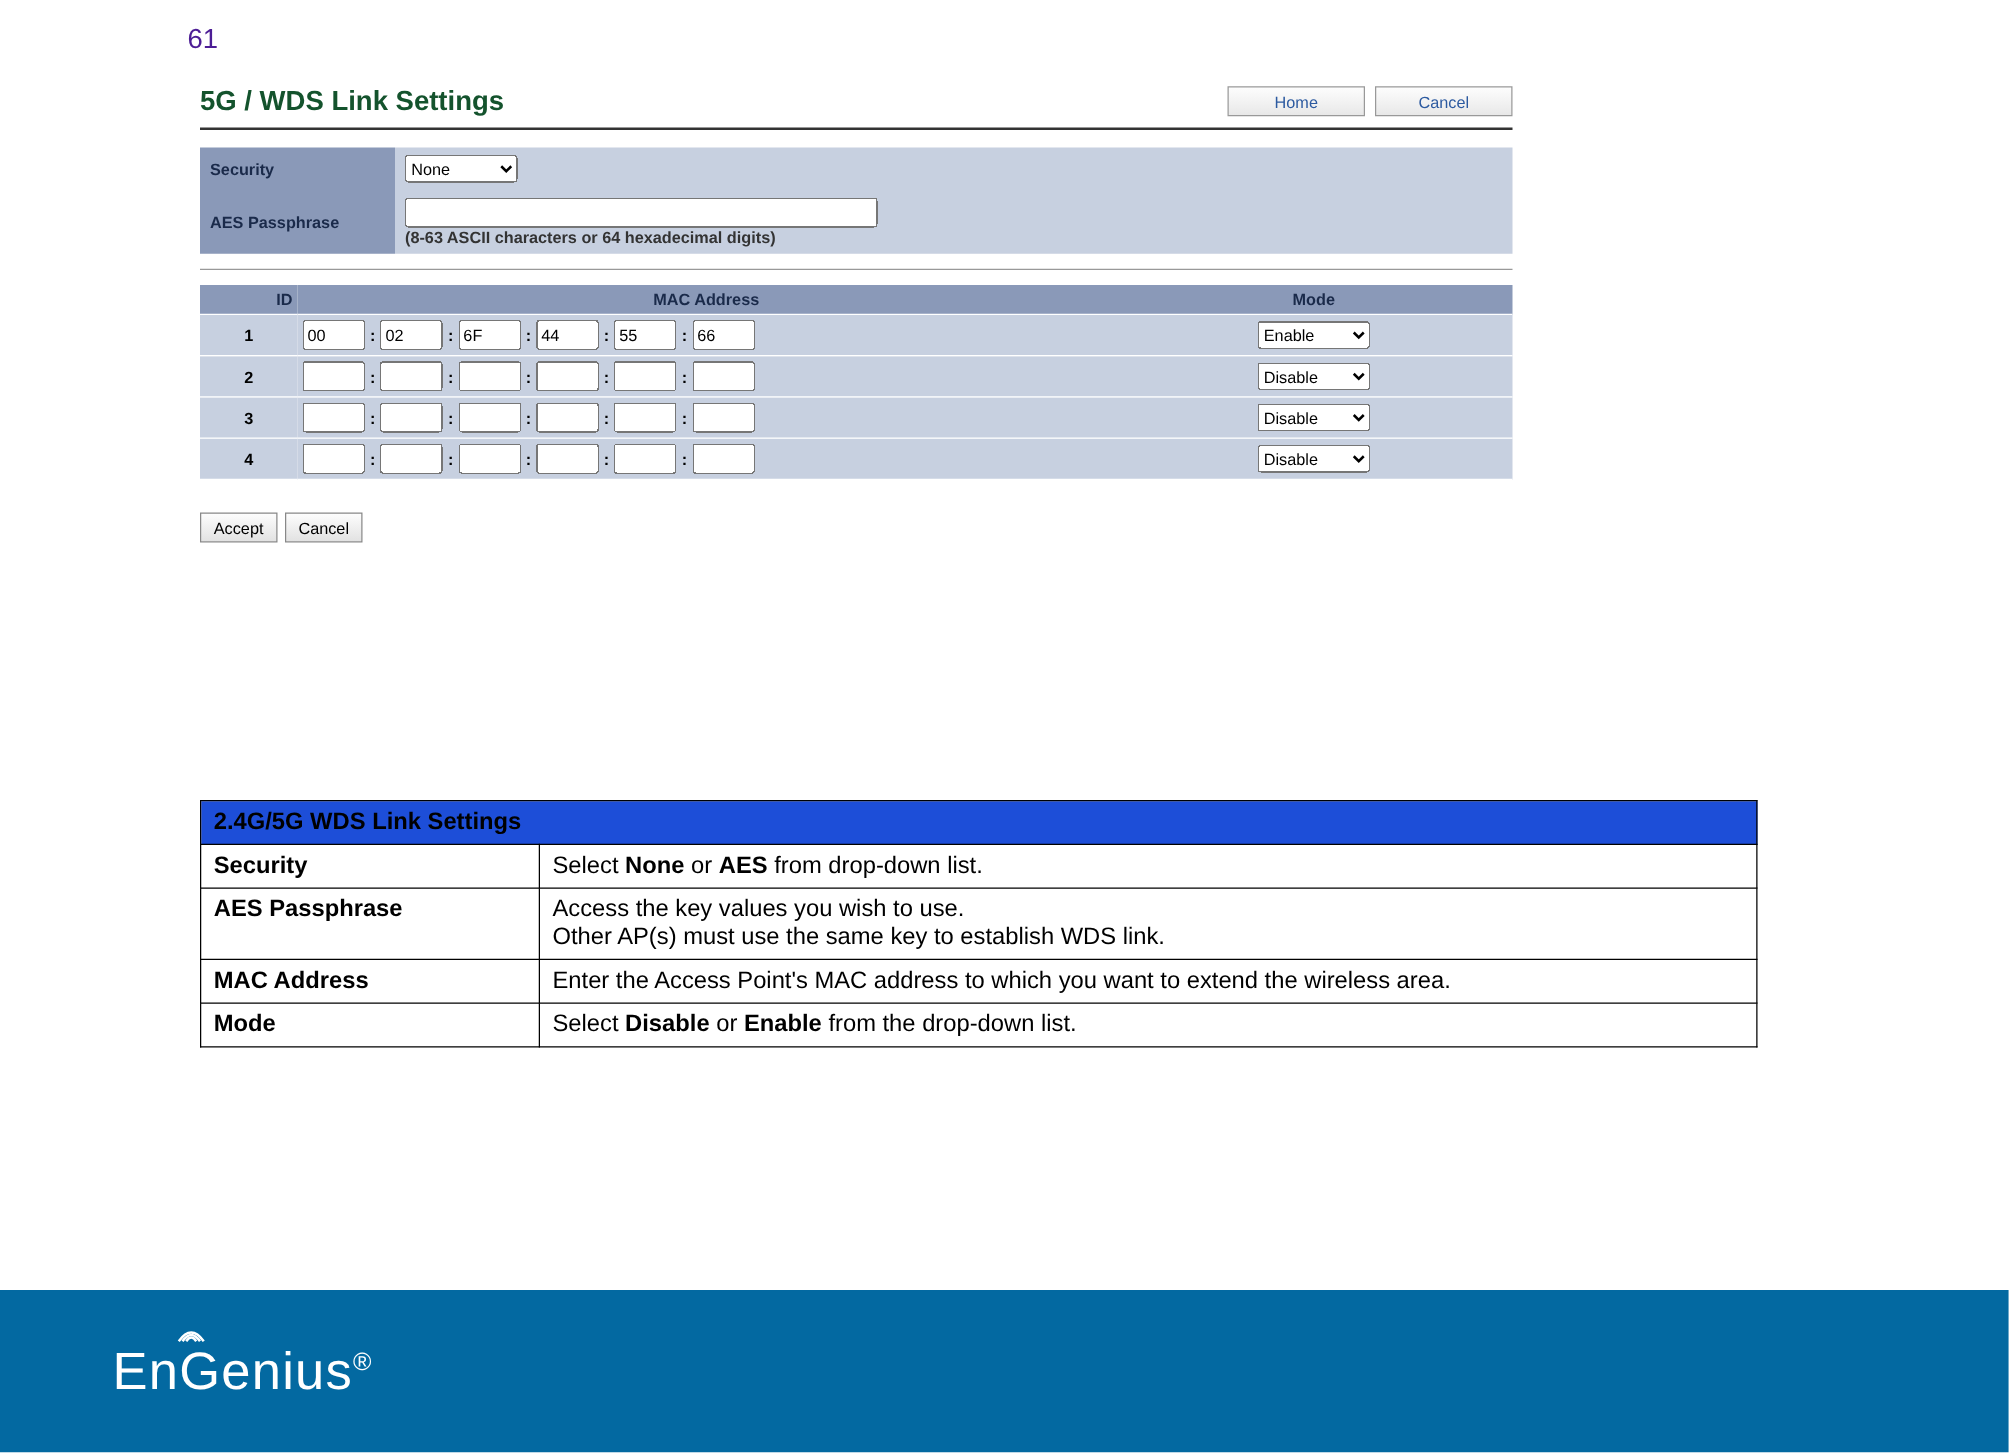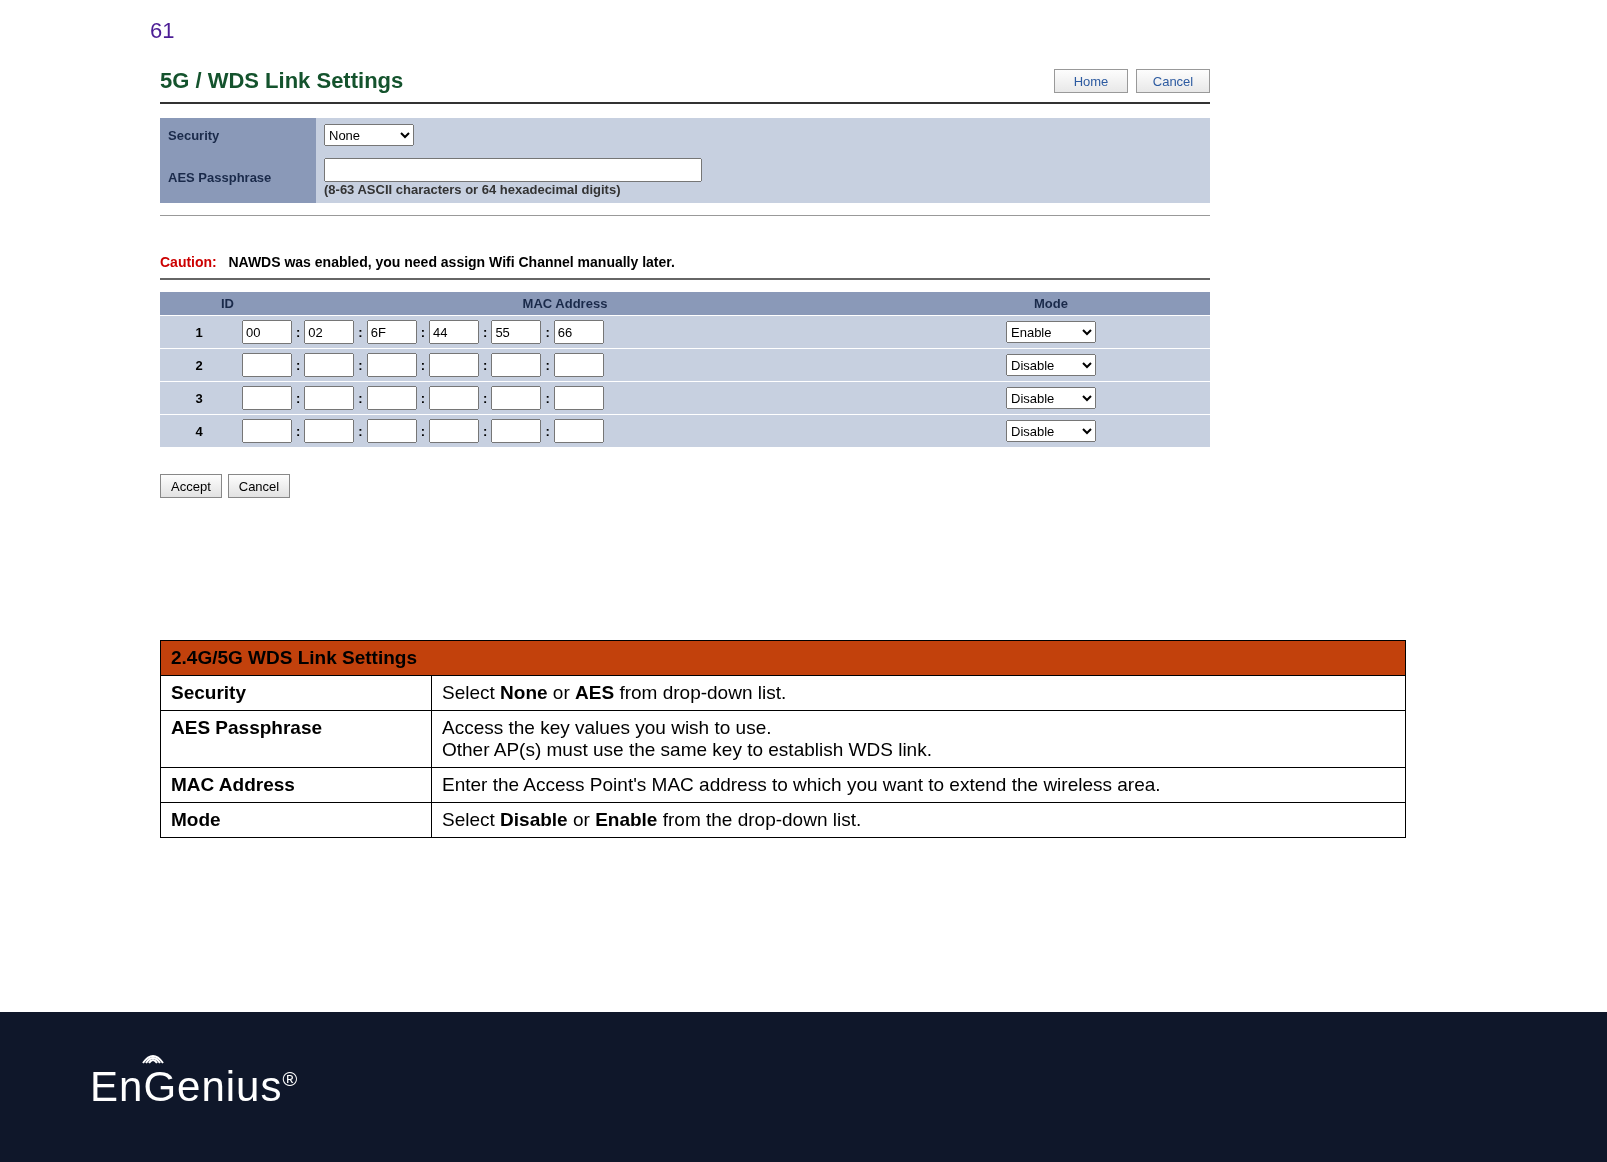"Home" .hdr-btn { width: 74px -> 110px }
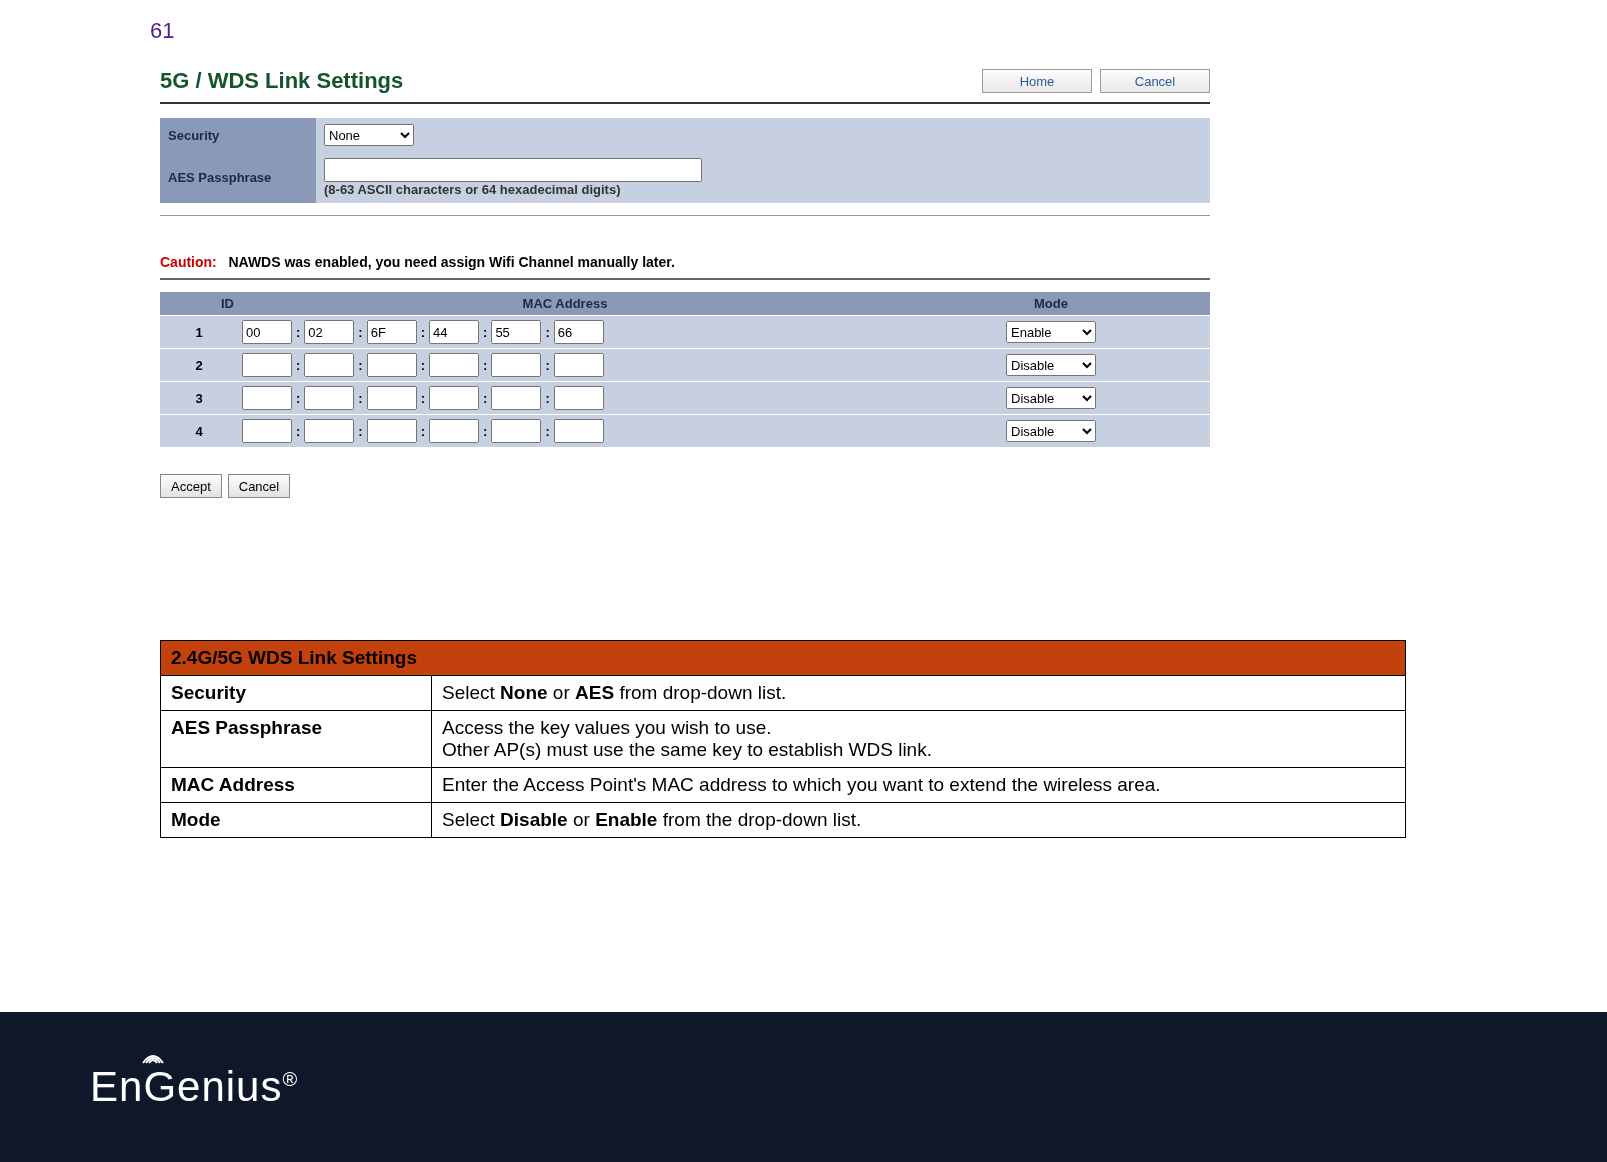"Caution: NAWDS was enabled, you" div.caution-row { html: <div> <span>Caution:</span> <span>&nbsp;</span> <span>NAWDS was enabled, you need assign Wifi Channel manually later.</span> </div> -> none }
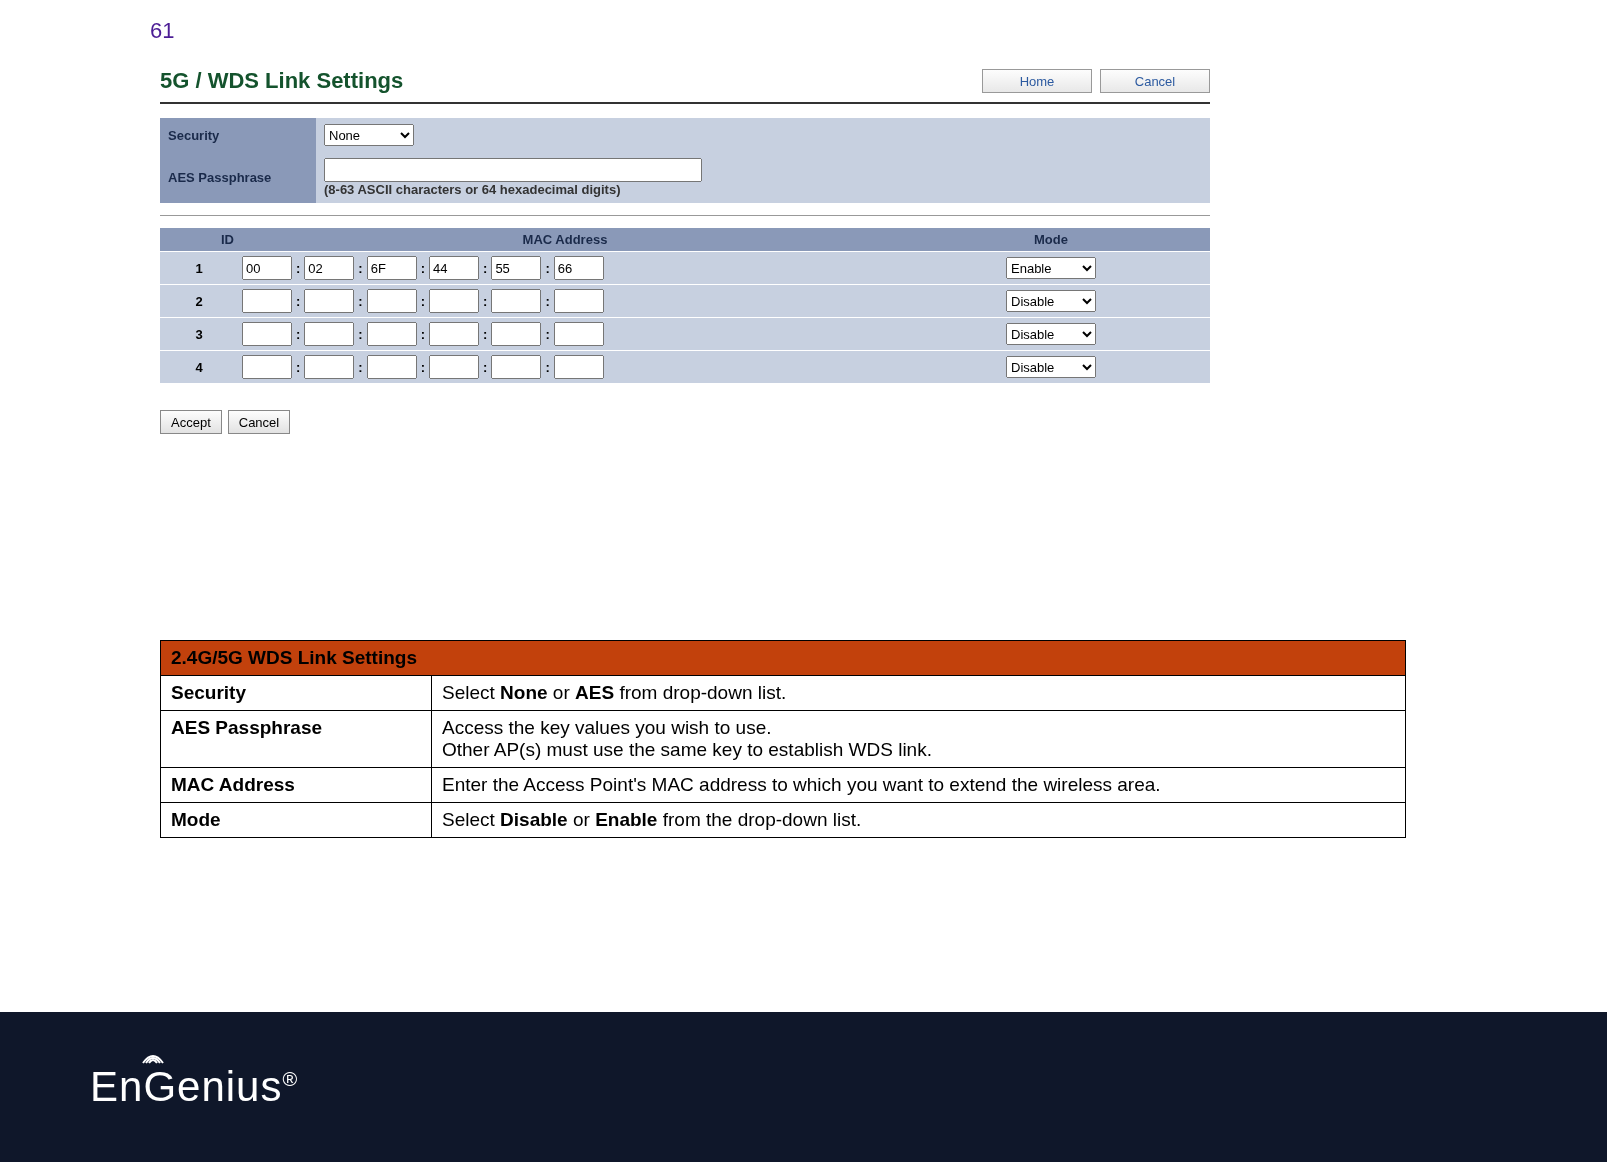"2.4G/5G WDS Link Settings" .help-table .title-row { background: #c2410c -> #1d4ed8 }
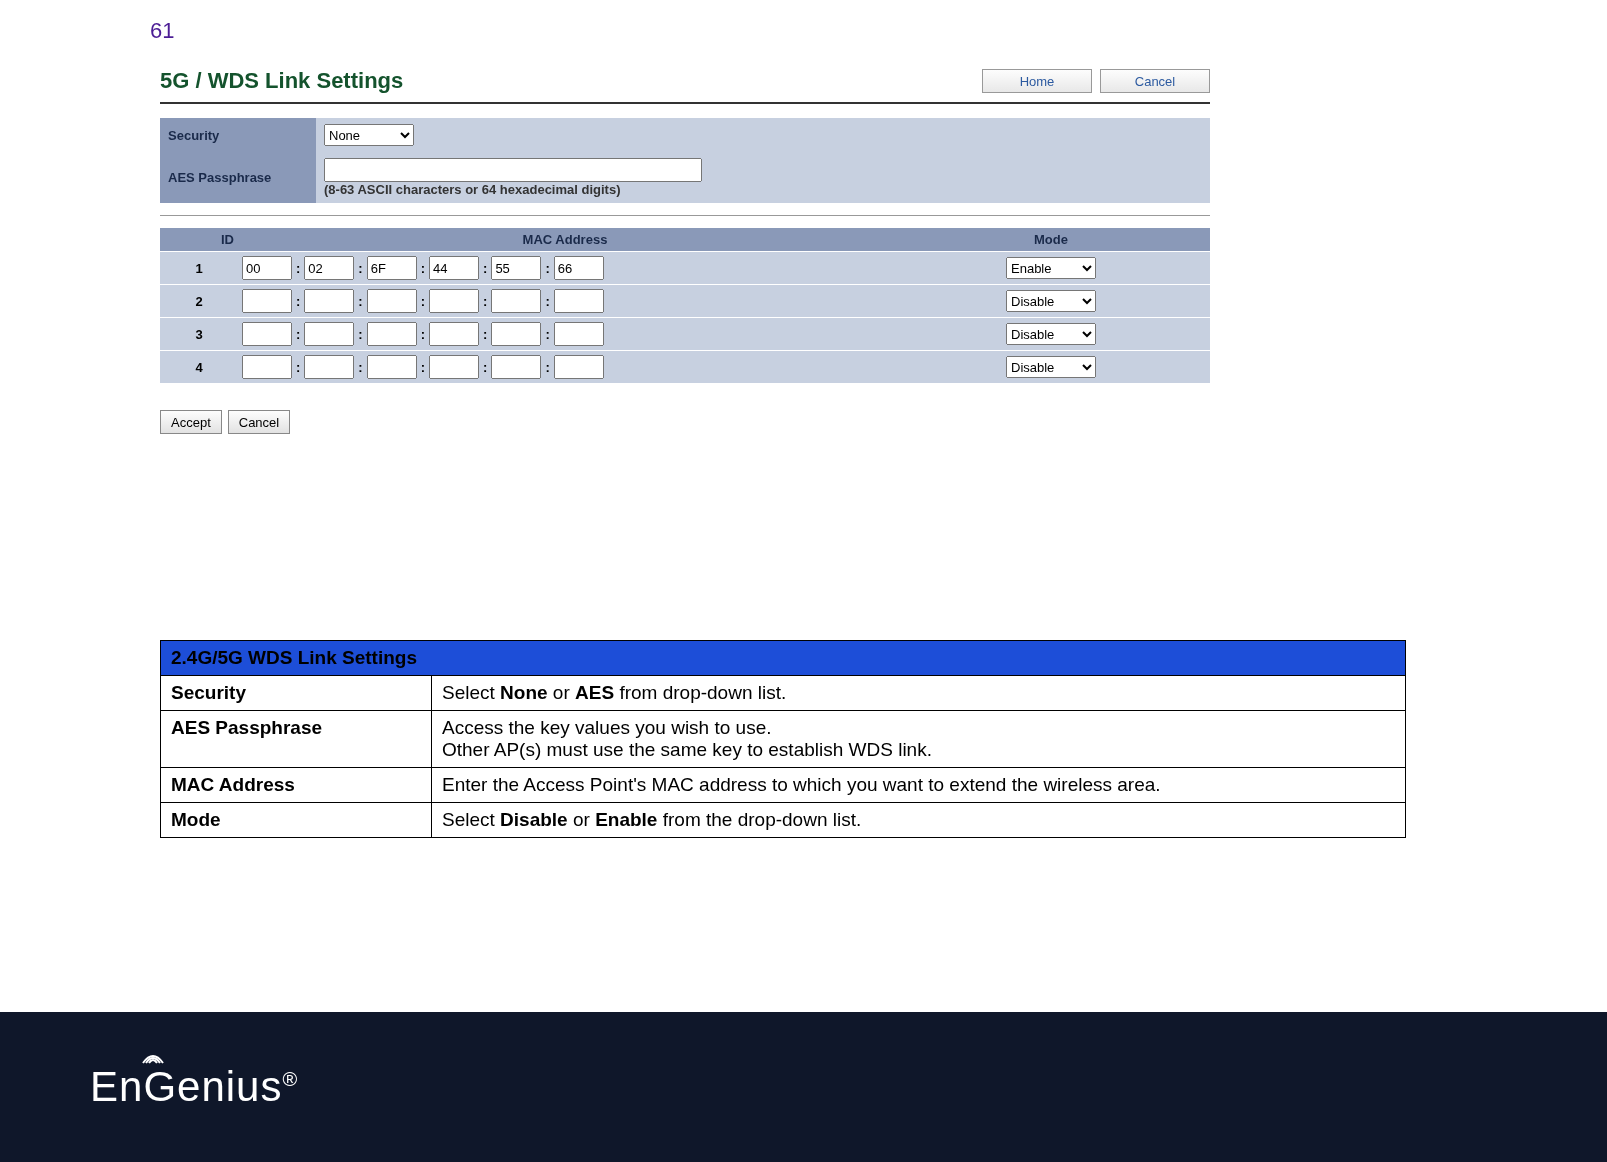"EnG enius®" .footer { background: #0f172a -> #0369a1; height: 150px -> 130px }
